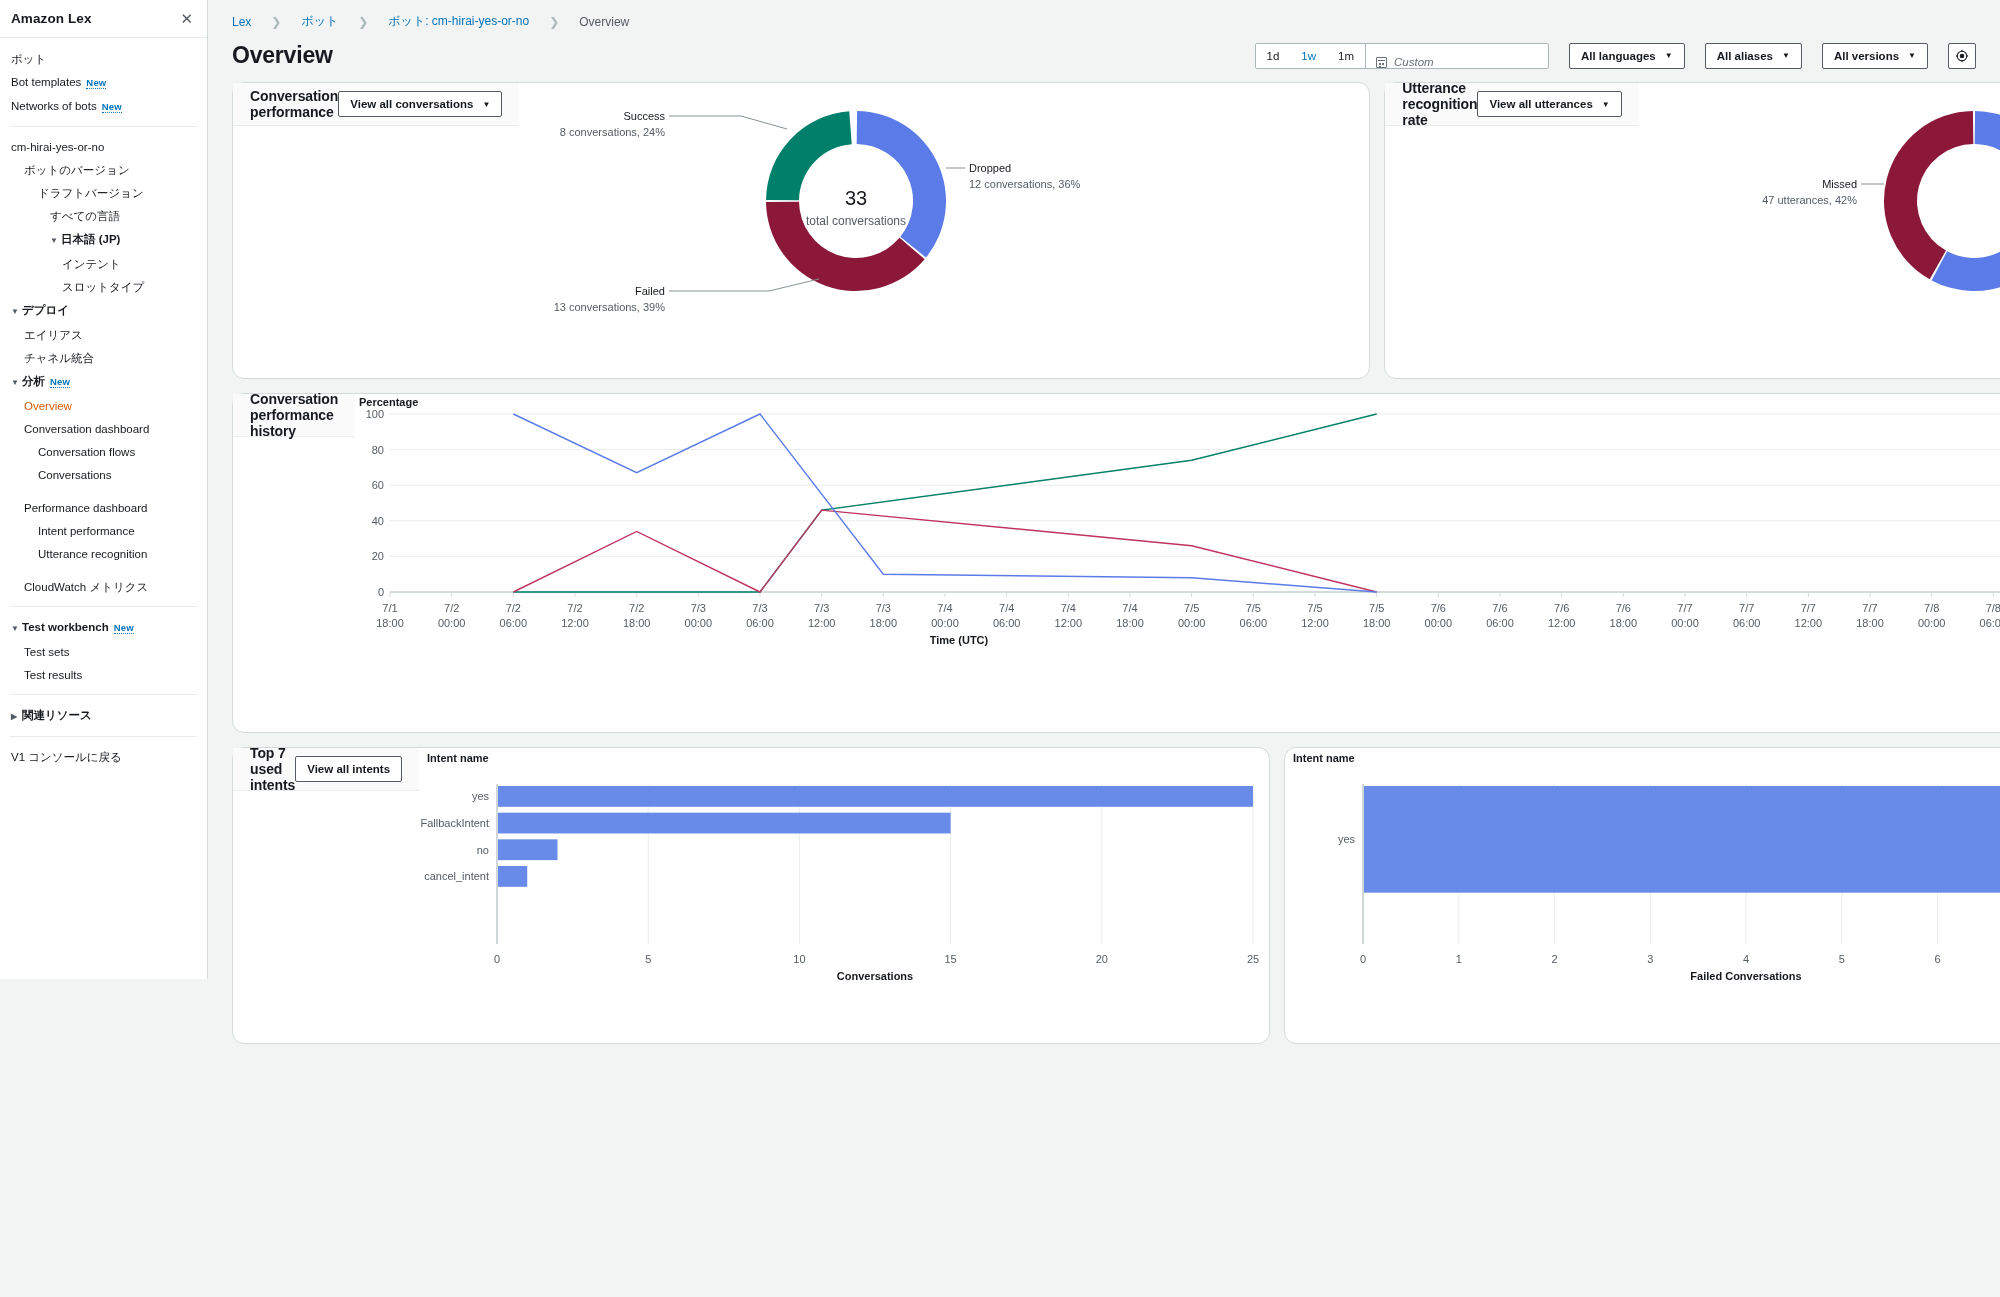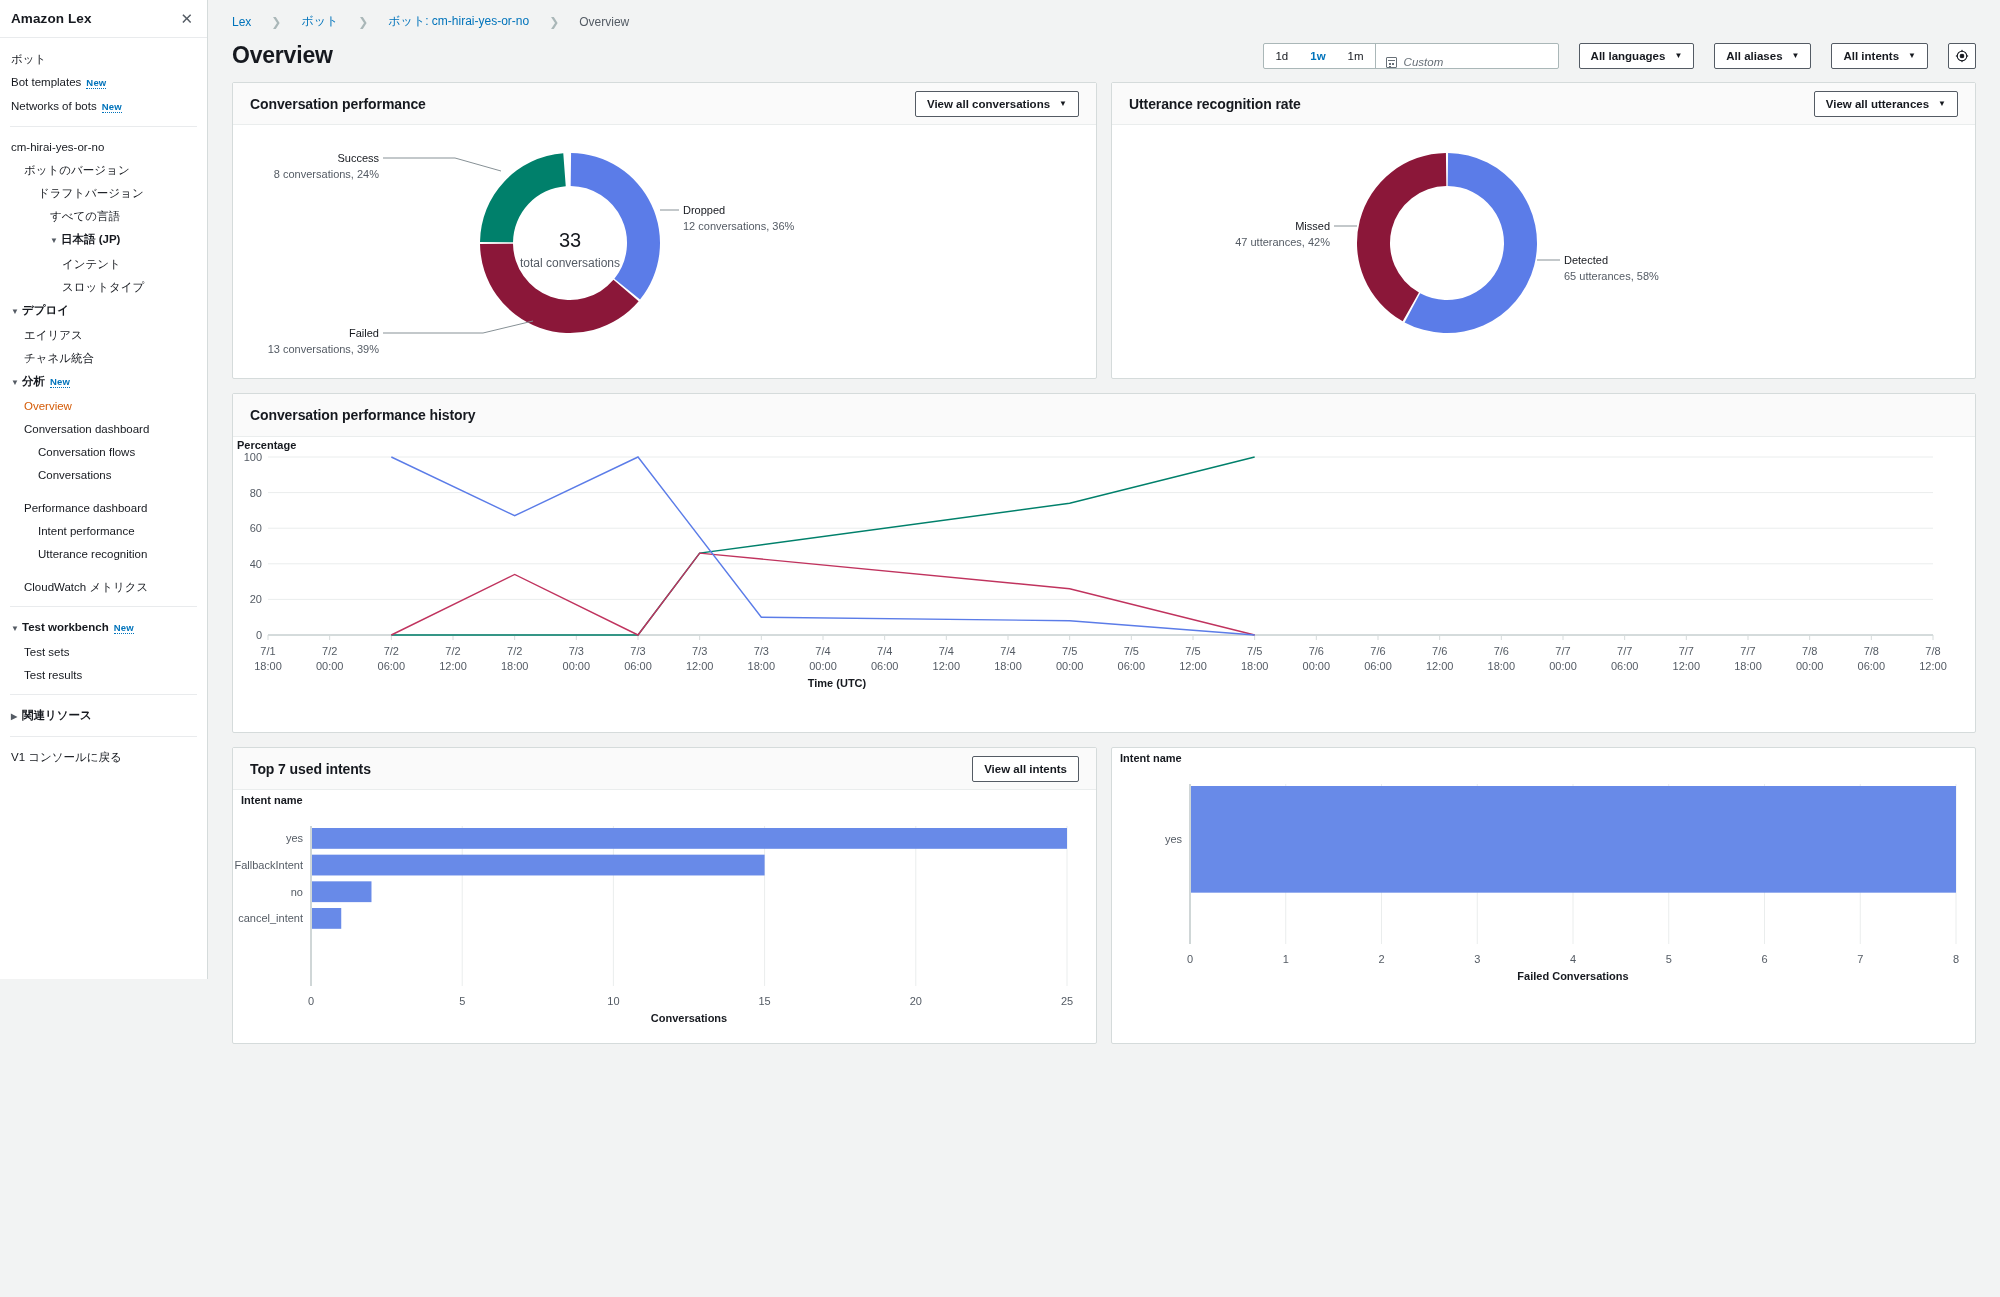"1w" .seg.sel { font-weight: bold -> normal }
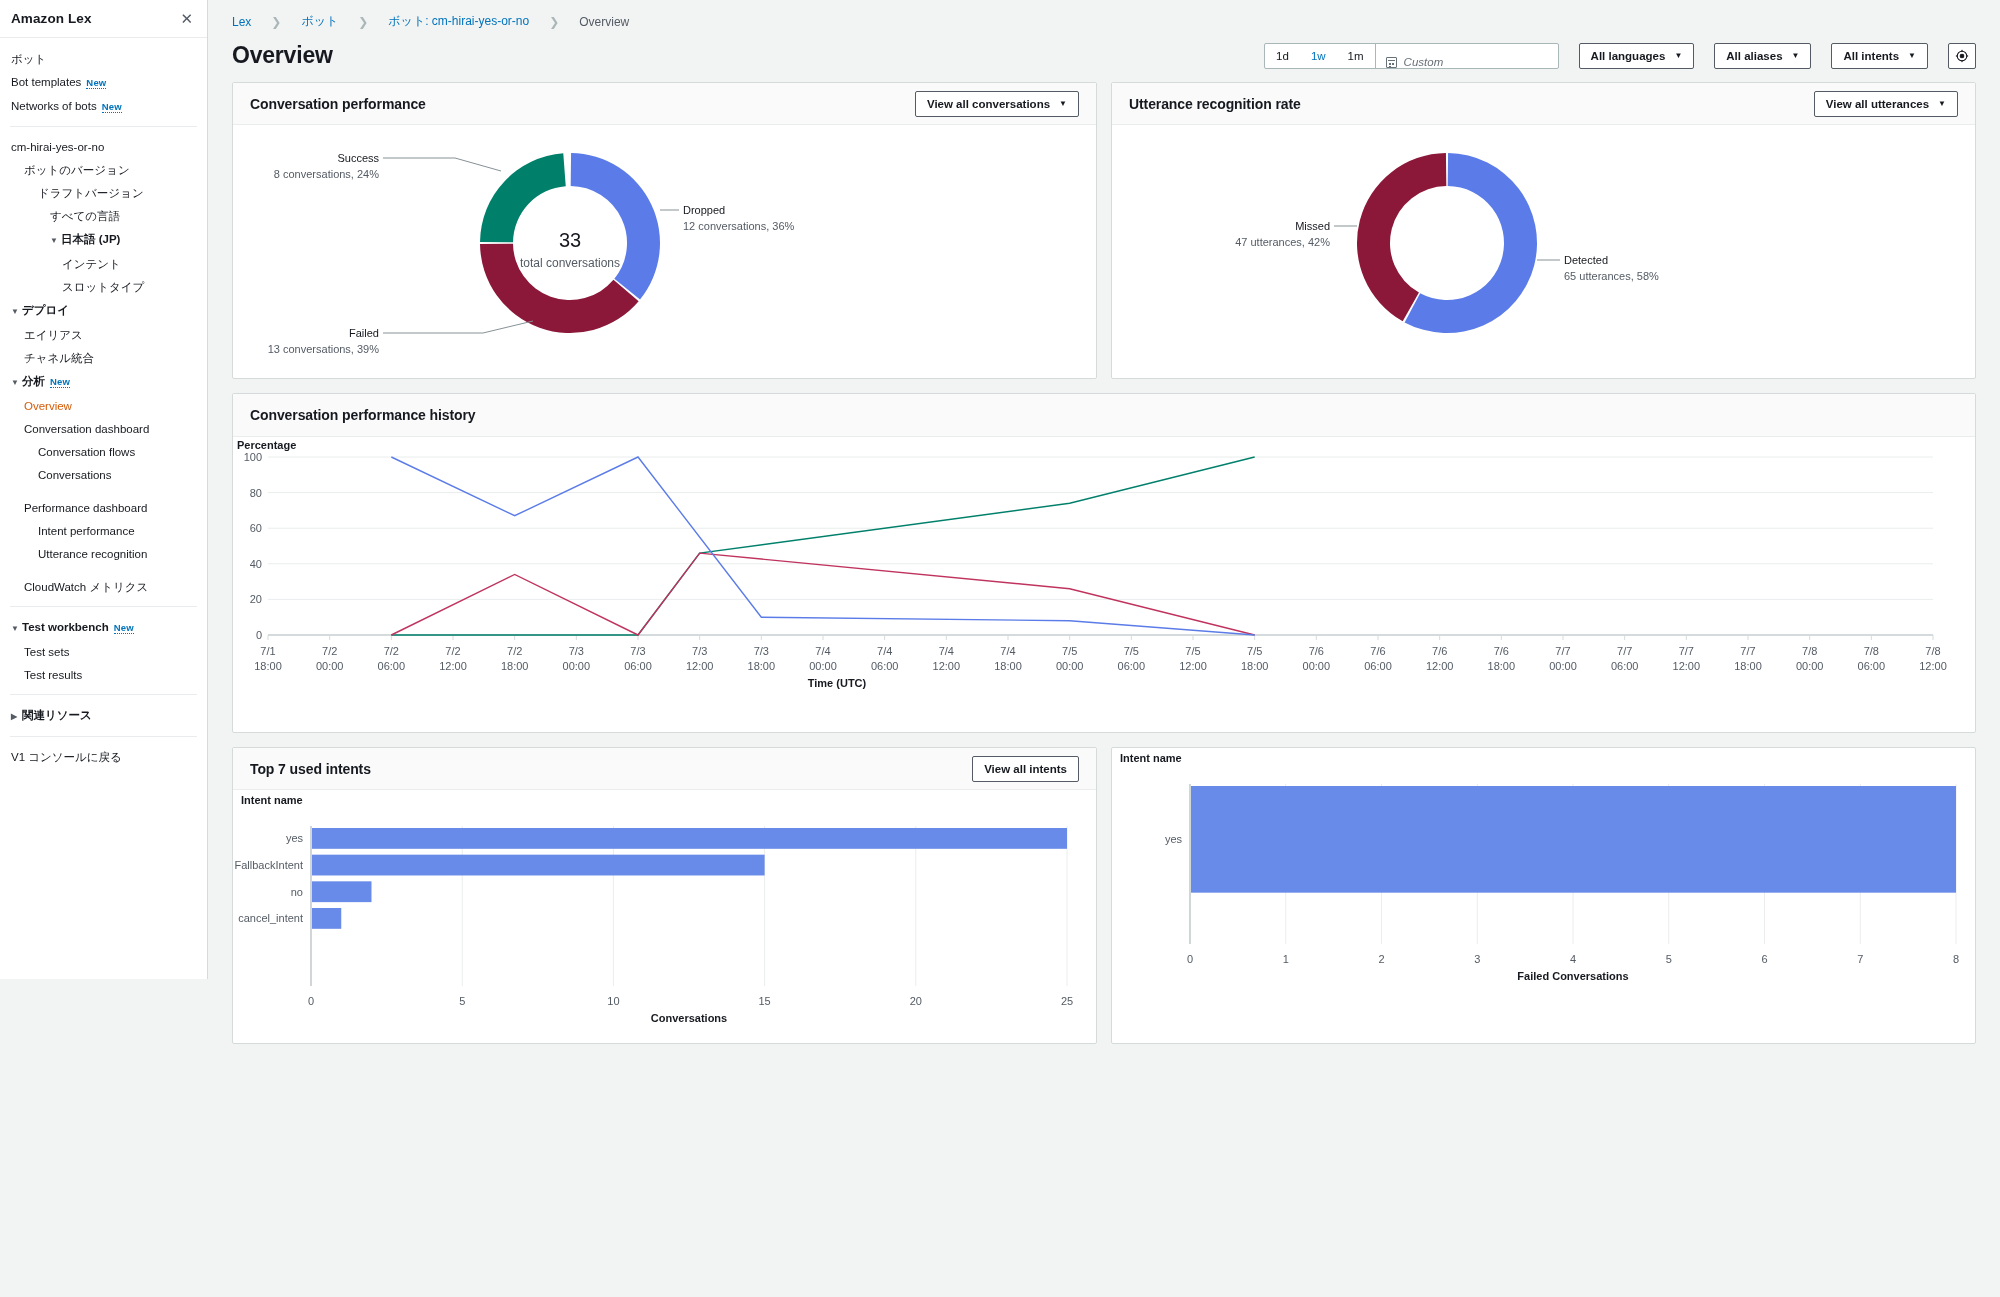"All intents" span { text: intents -> versions }
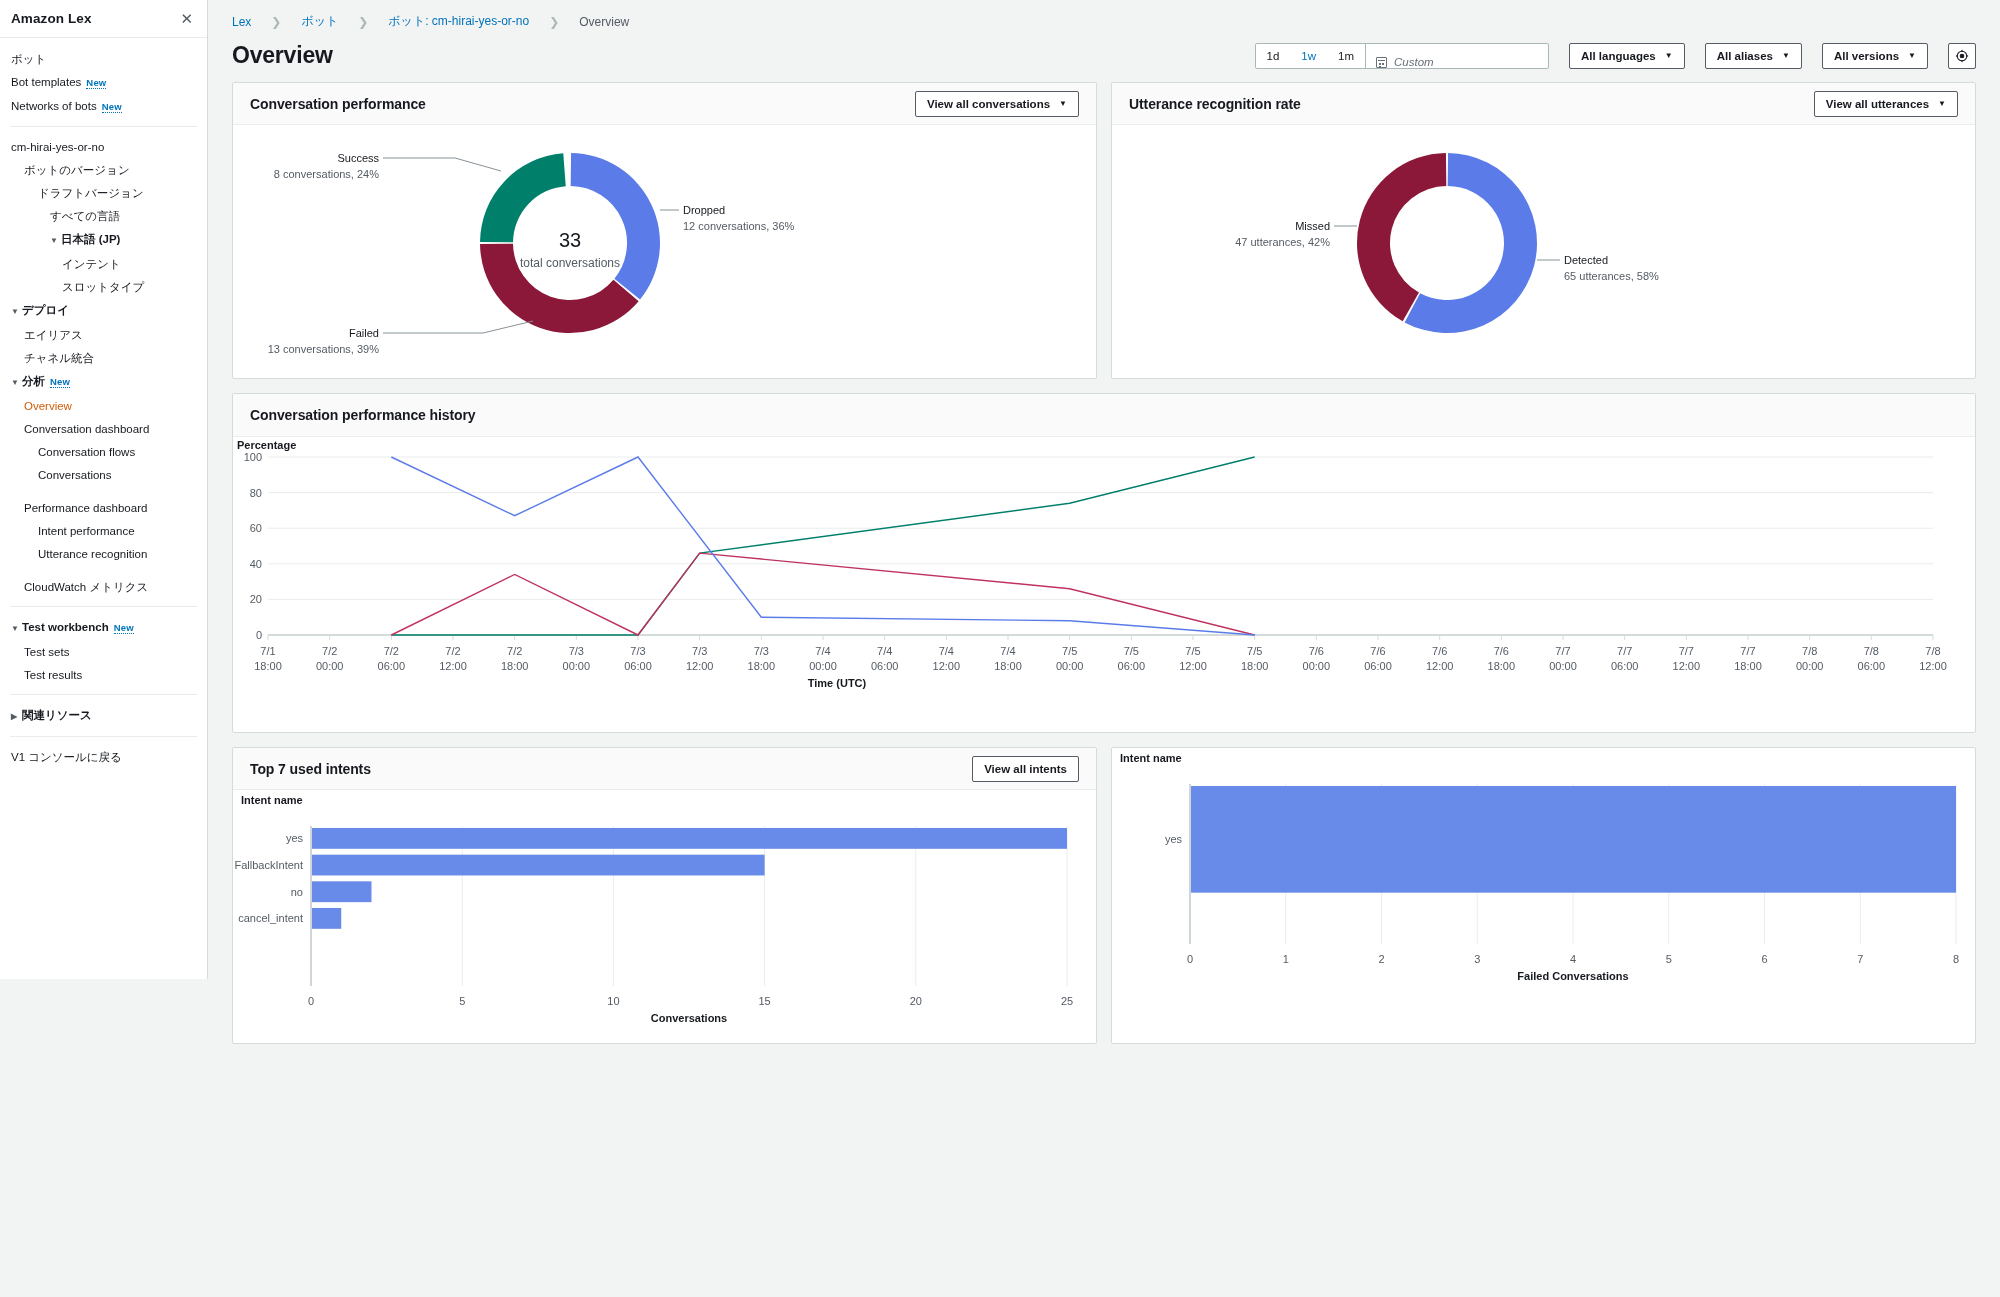"Conversation performance" .panel { border-radius: 2px -> 12px; flex-direction: column -> row }
